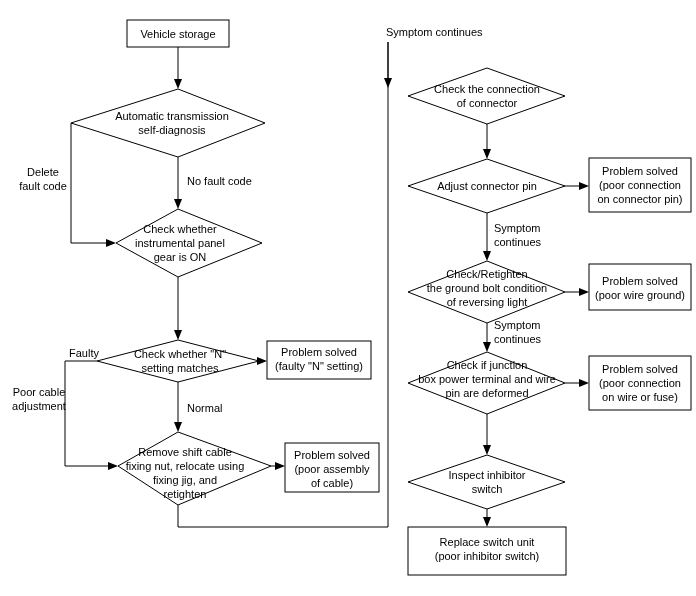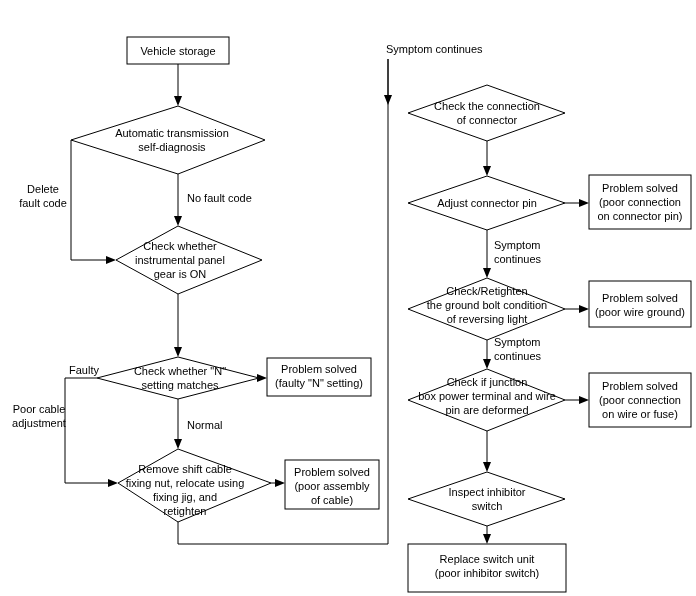"Vehicle storage" #flow-root { margin-top: 17px -> none }
